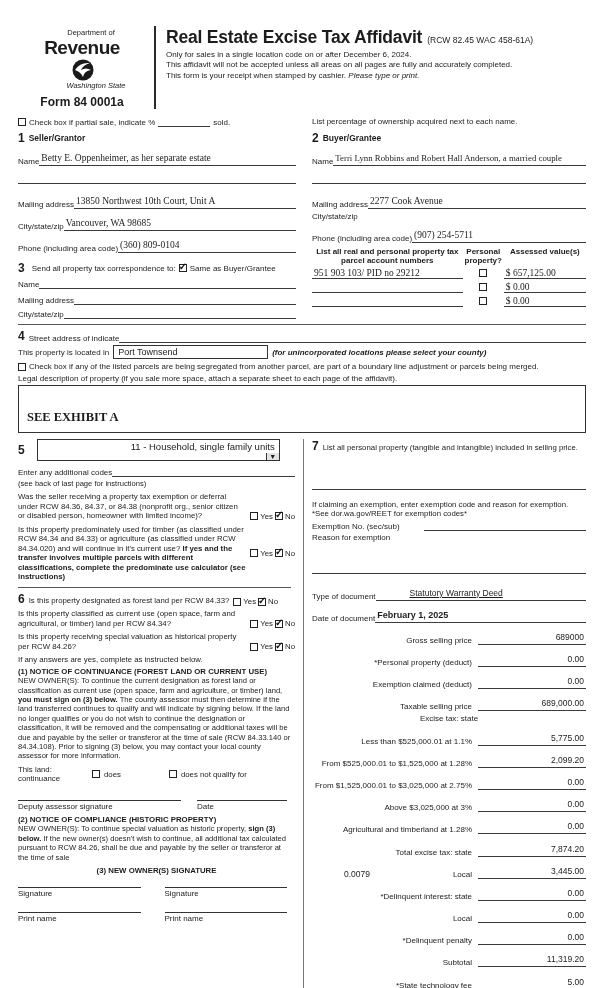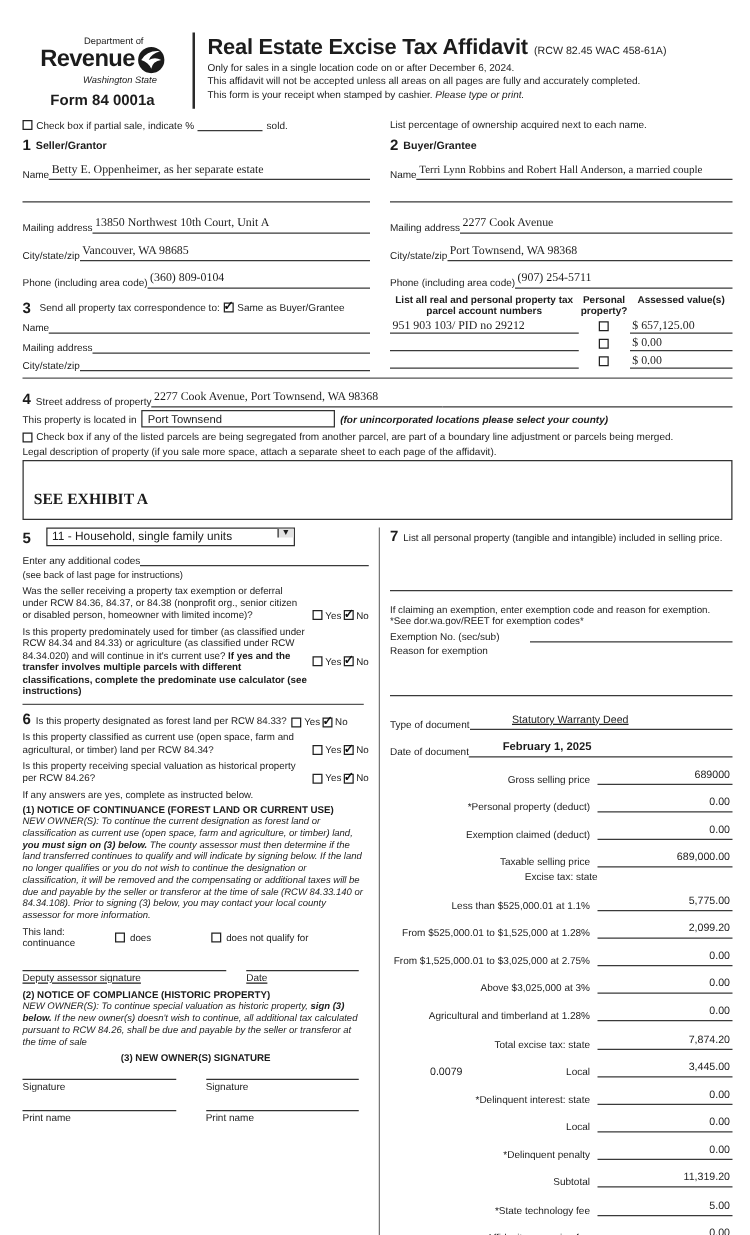"Revenue" .revenue-row { flex-direction: none -> column }
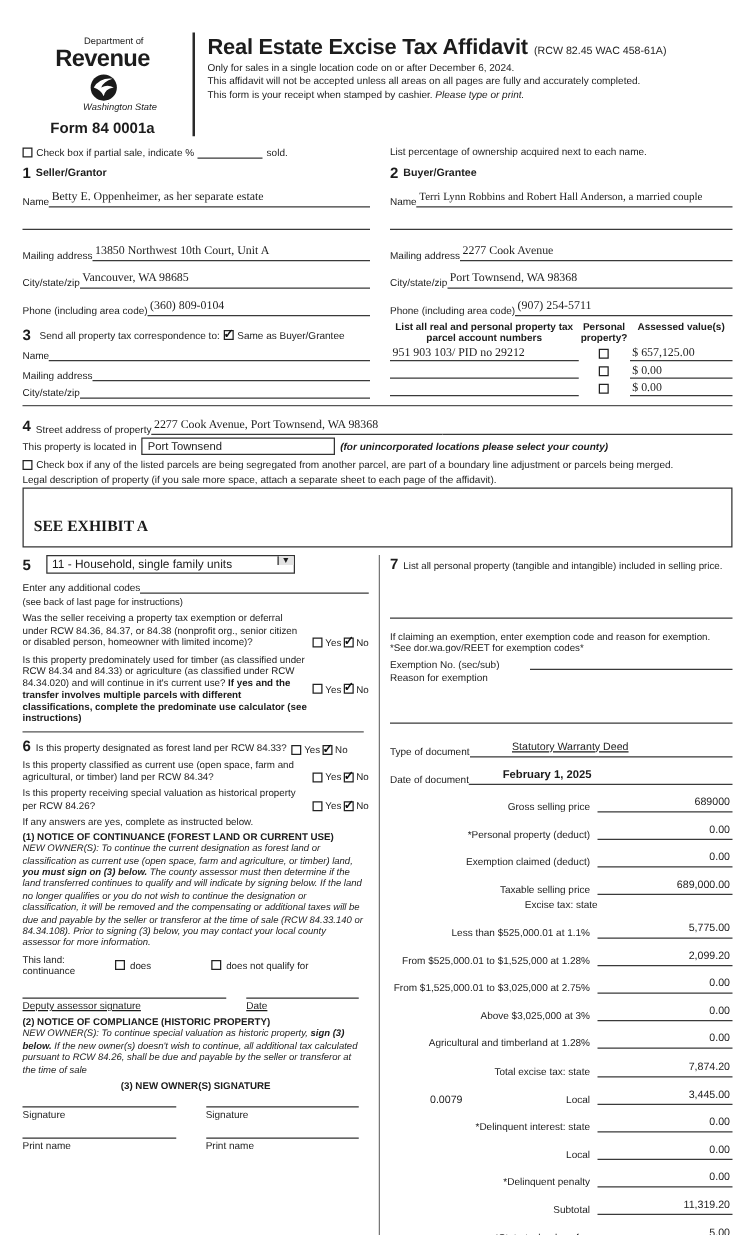"Port Townsend, WA 98368" span.fill { html: <span><span>Port Townsend, WA 98368</span></span> -> none }
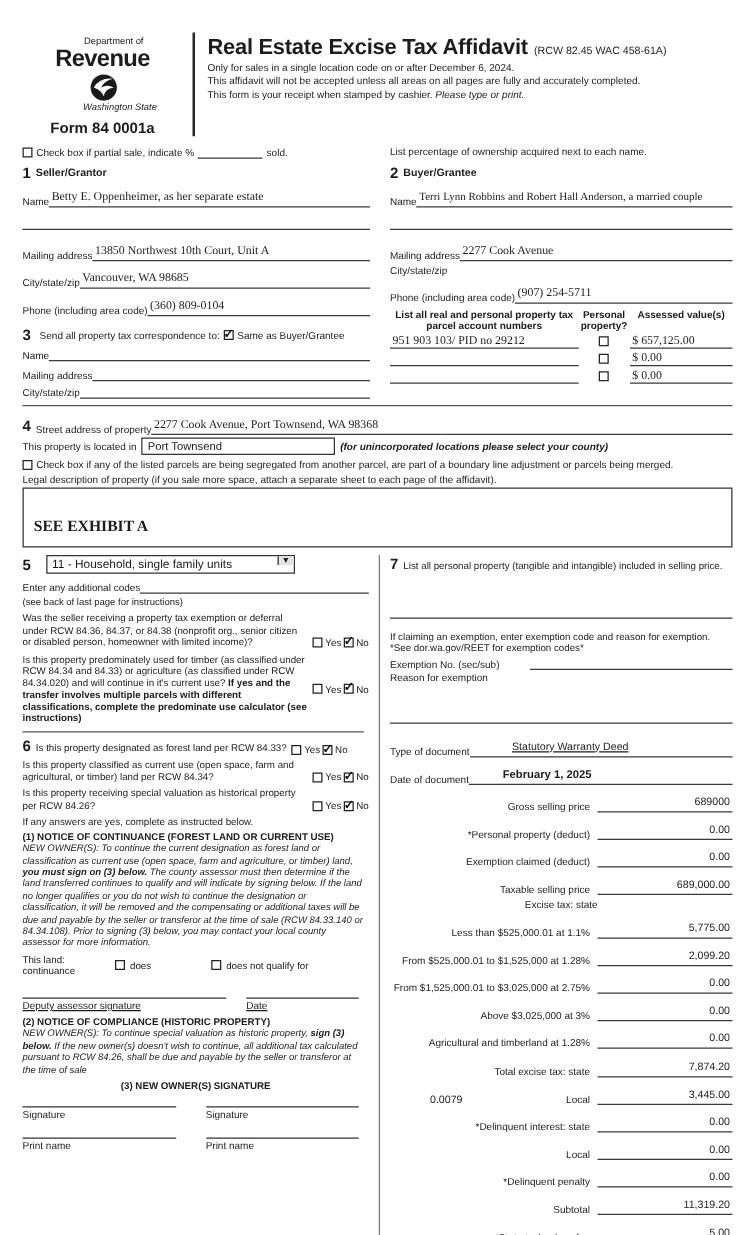"Street address of property" span.lbl { text: property -> indicate }
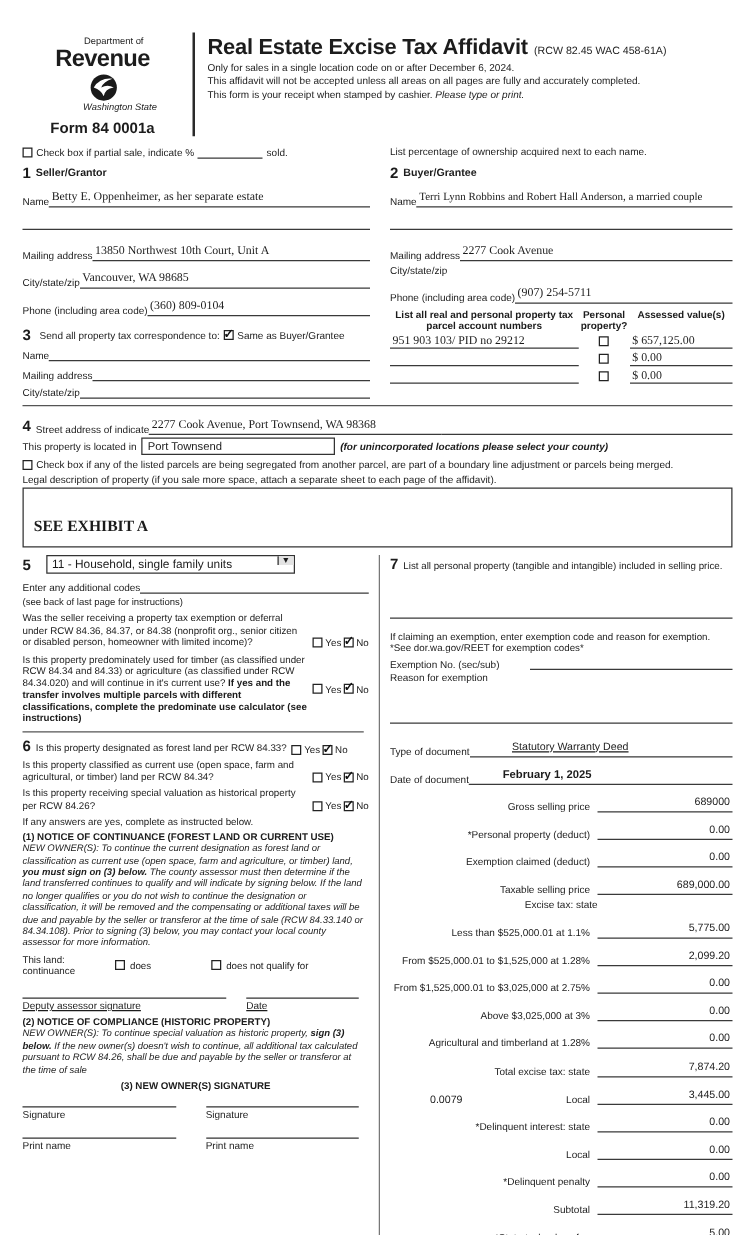"2277 Cook Avenue, Port Townsend," span.fill { html: <span><span>2277 Cook Avenue, Port Townsend, WA 98368</span></span> -> none }
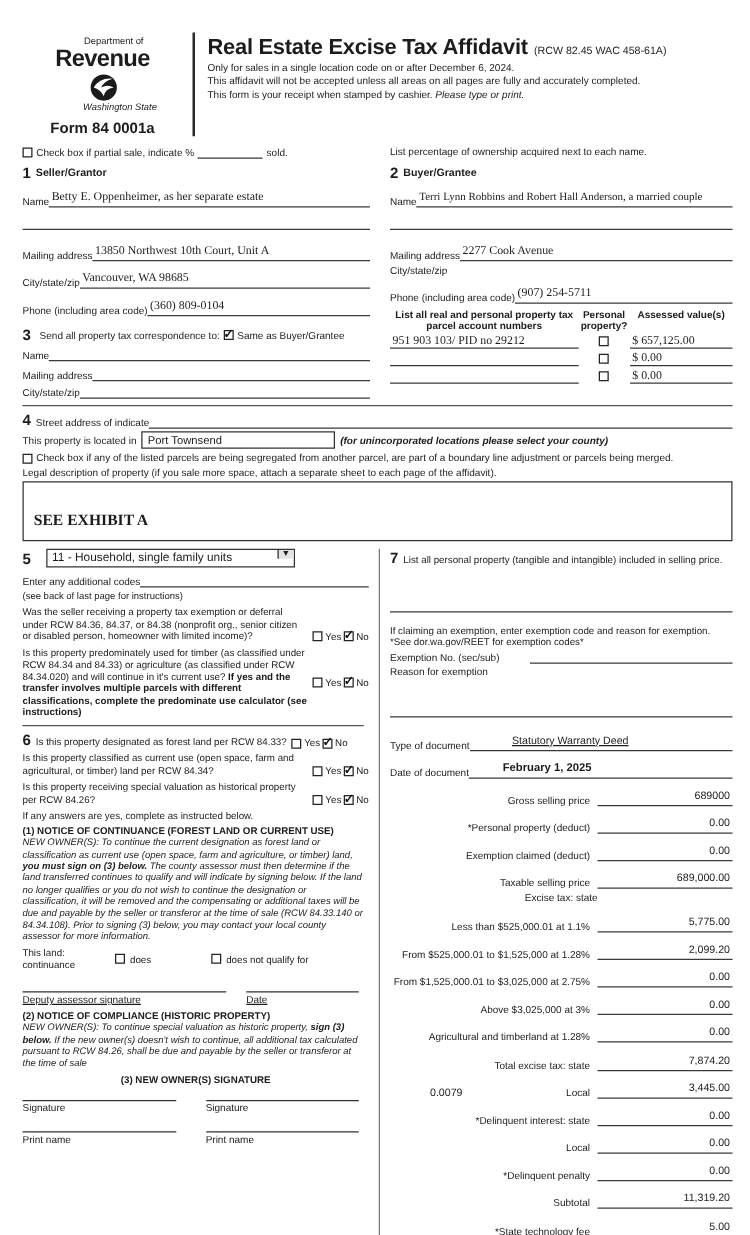"11 - Household, single family" .select-box { align-items: flex-start -> flex-end; flex-direction: none -> column; width: 199px -> 243px }
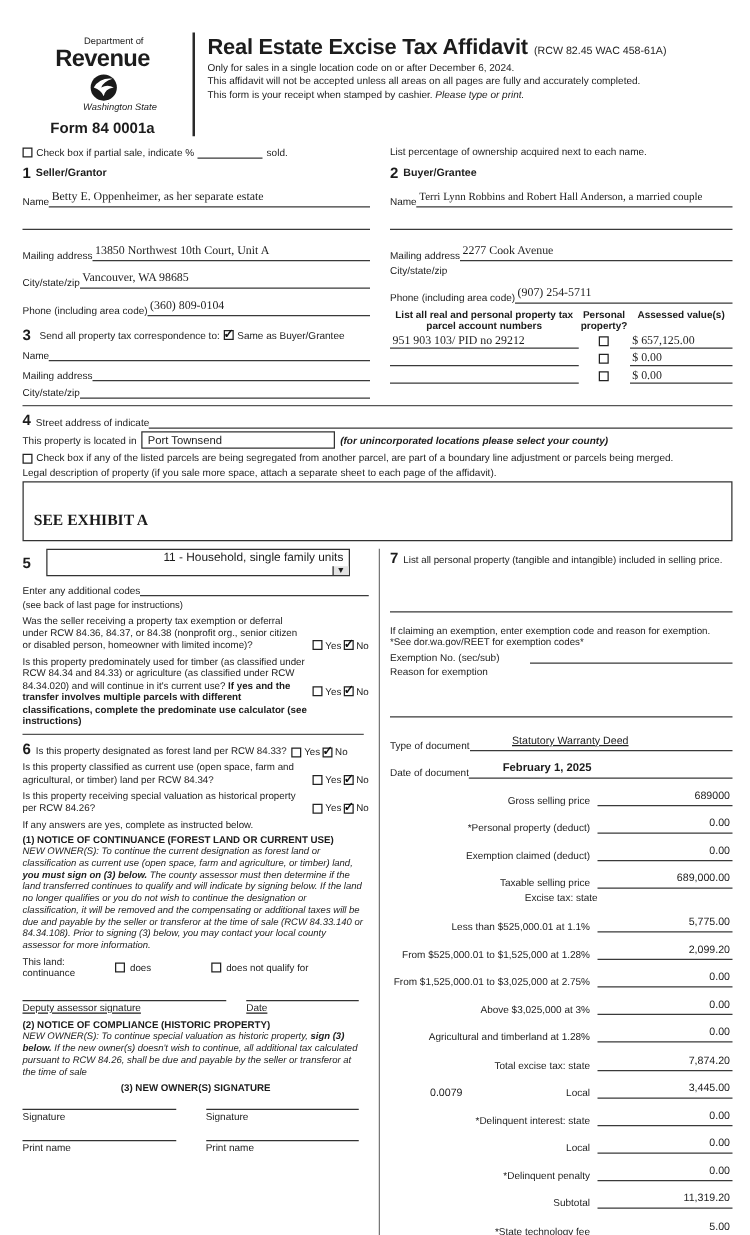"February 1, 2025" .typed-bold { margin-left: 25px -> none }
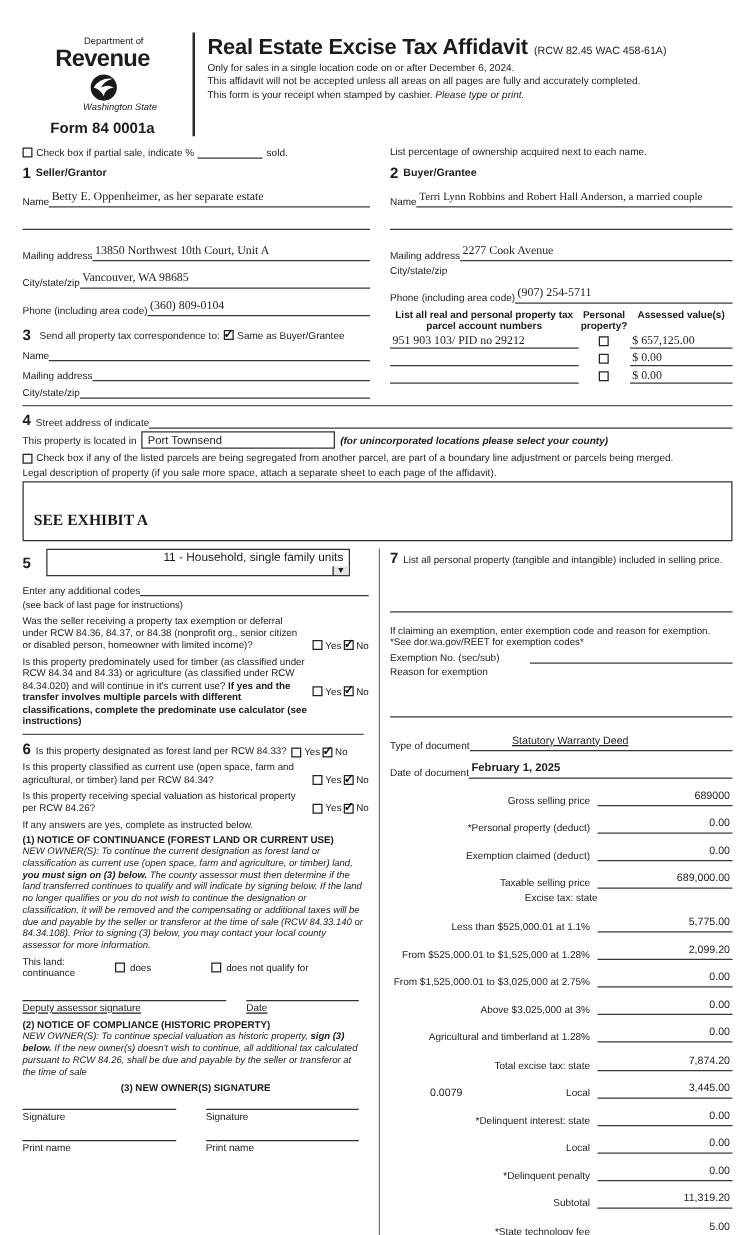"NEW OWNER(S): To continue the" .notice { font-style: italic -> none }
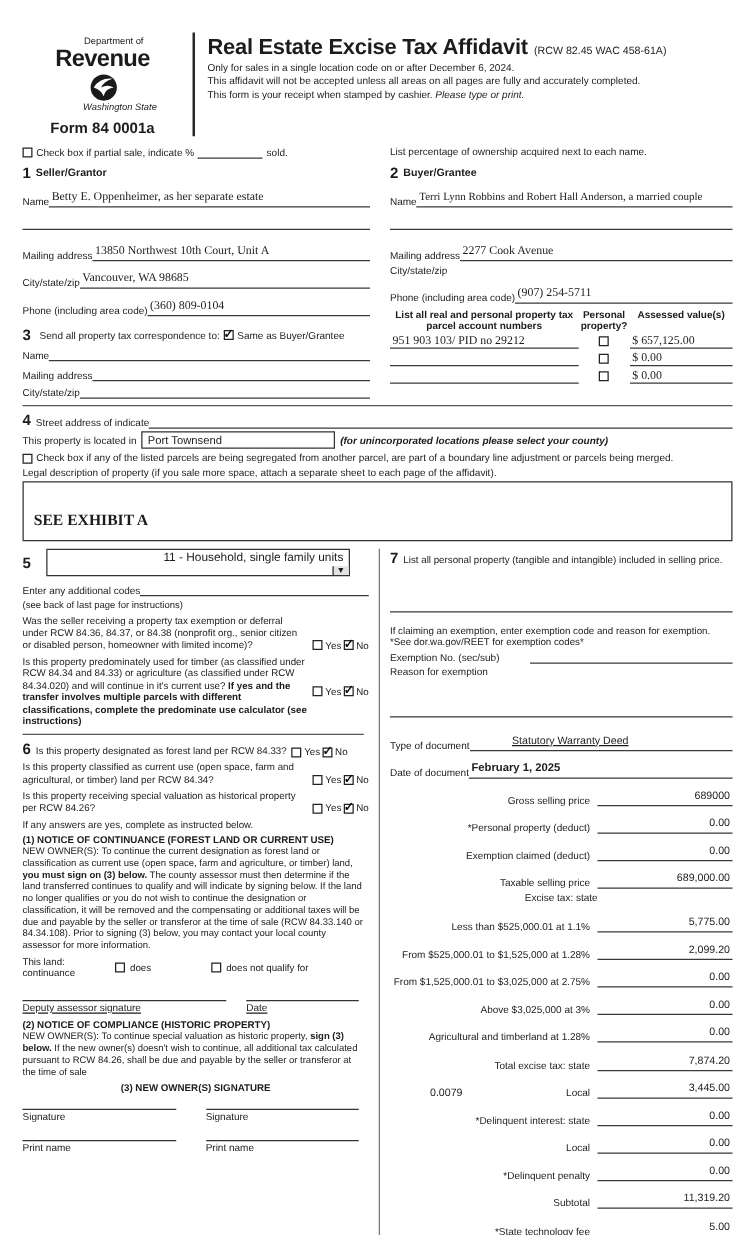"Deputy assessor signature" div.row { text-decoration: underline -> none }
